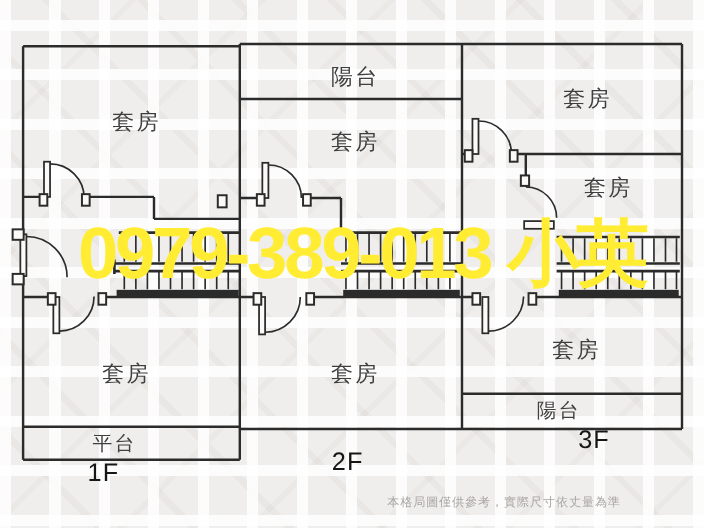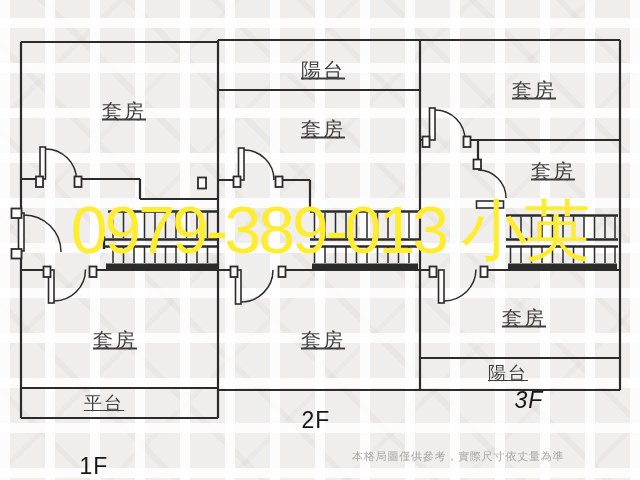"陽台" .room-label { text-decoration: underline -> none }
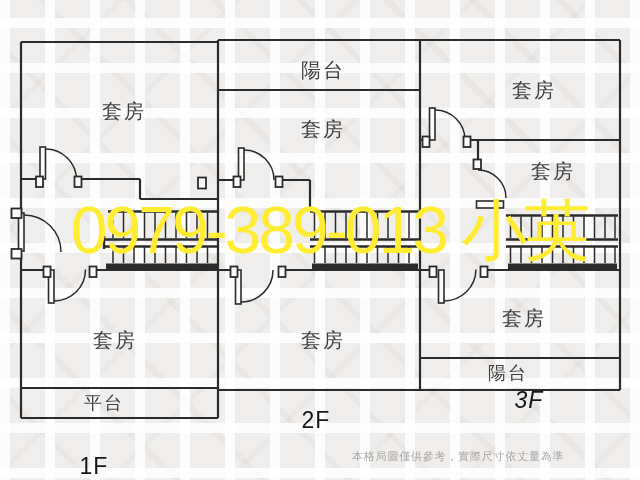"0979-389-013 小英" .watermark { font-weight: normal -> bold }
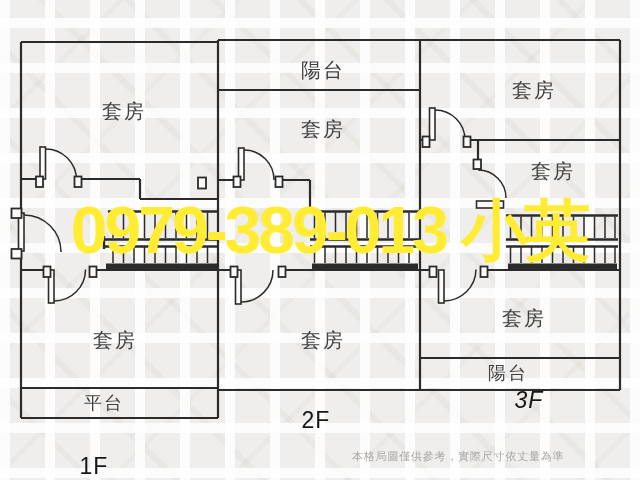"3F" div.floor-label { font-style: italic -> none; left: 529px -> 540px }
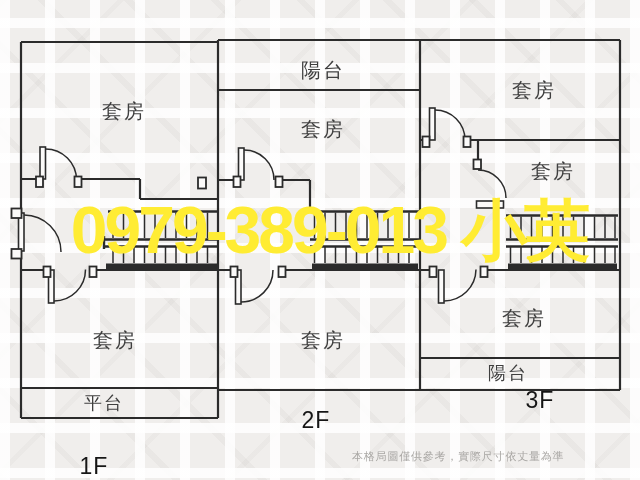"1F" div.floor-label { margin-top: 36px -> none }
